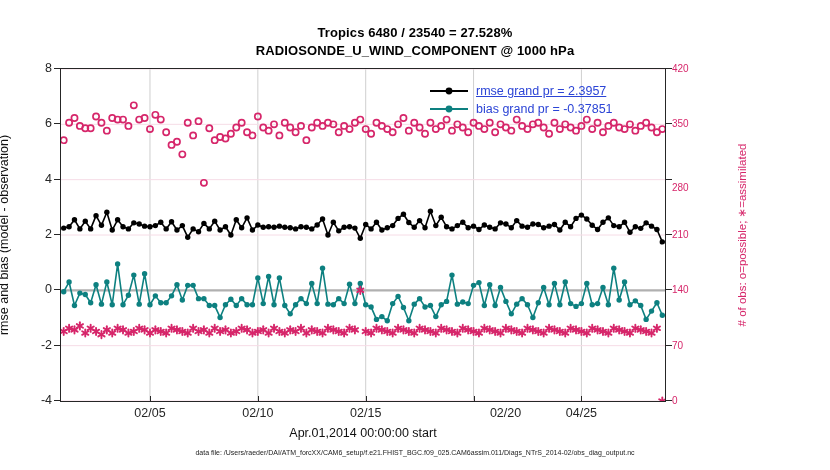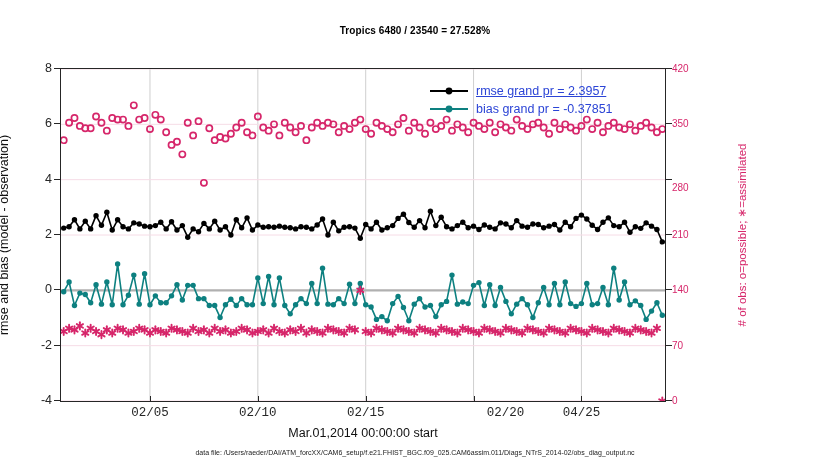"Tropics 6480 / 23540 =" .ttl { font-size: 10px -> 13px }
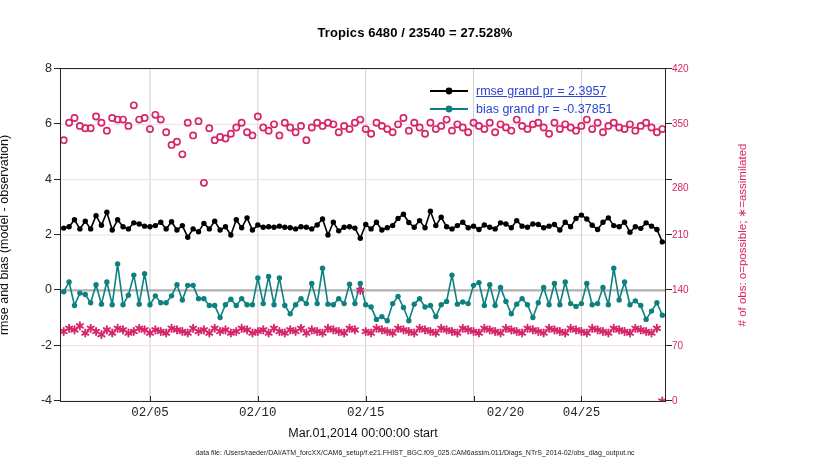"RADIOSONDE_U_WIND_COMPONENT @ 1000 hPa" div.ttl { html: none -> <div>RADIOSONDE_U_WIND_COMPONENT @ 1000 hPa</div> }
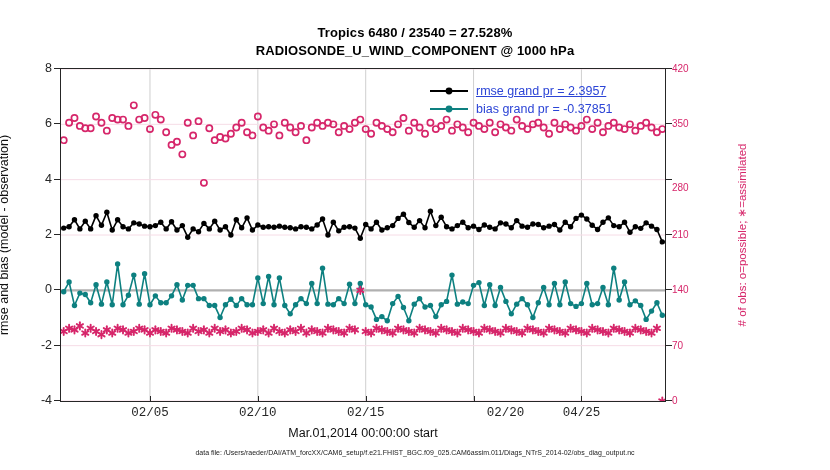"02/05" .xlab { font-family: Liberation Mono, monospace -> none }
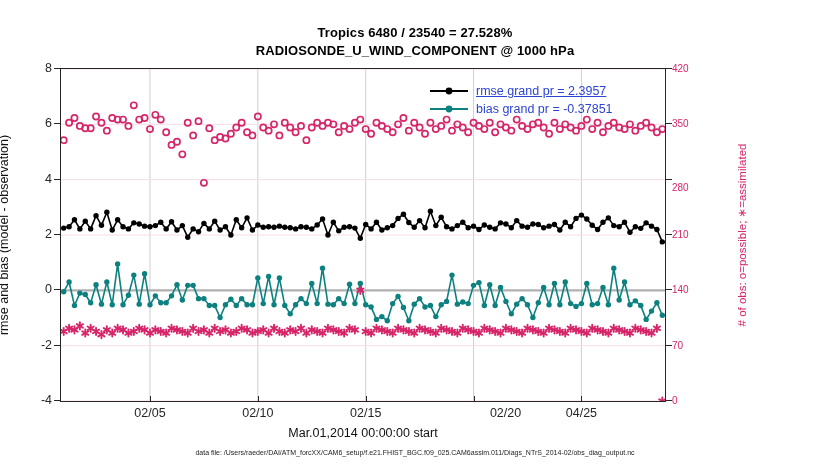"Mar.01,2014 00:00:00 start" div { text: Mar.01,2014 -> Apr.01,2014 }
